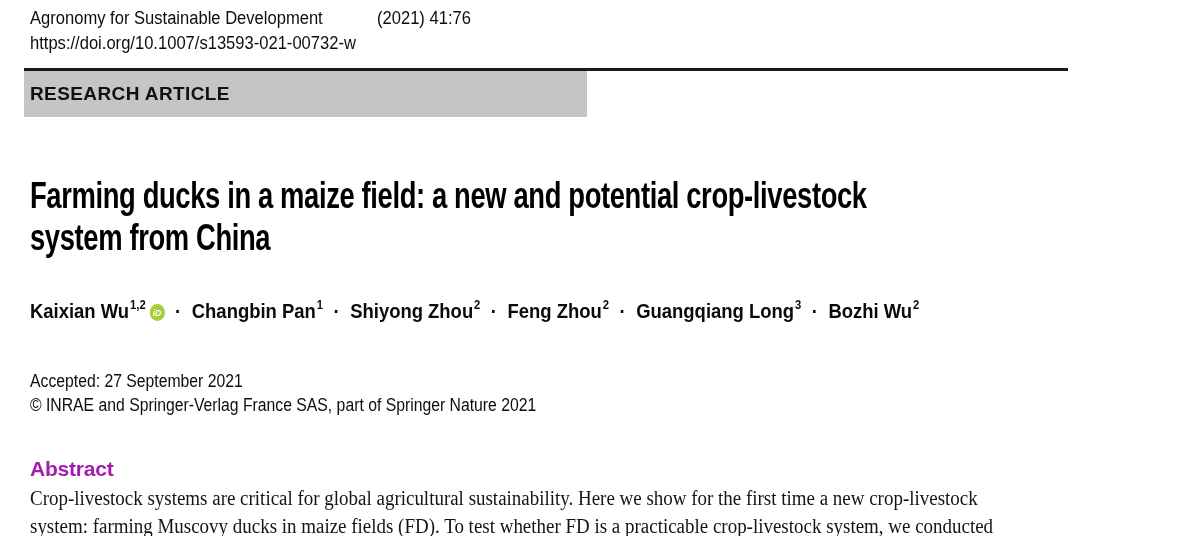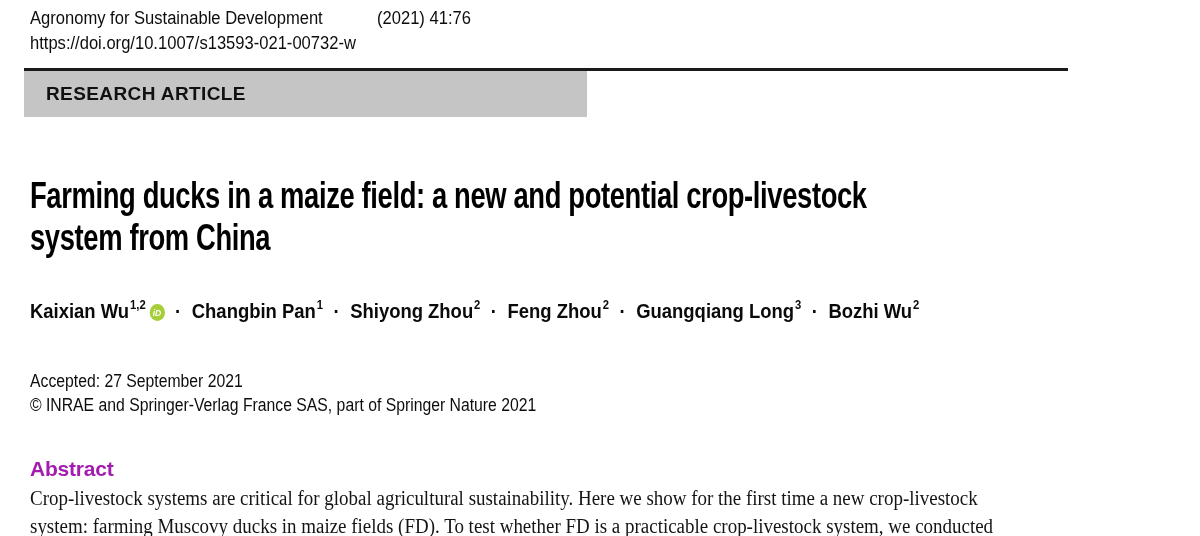"RESEARCH ARTICLE" .bar-label { margin-left: 22px -> 6px }
